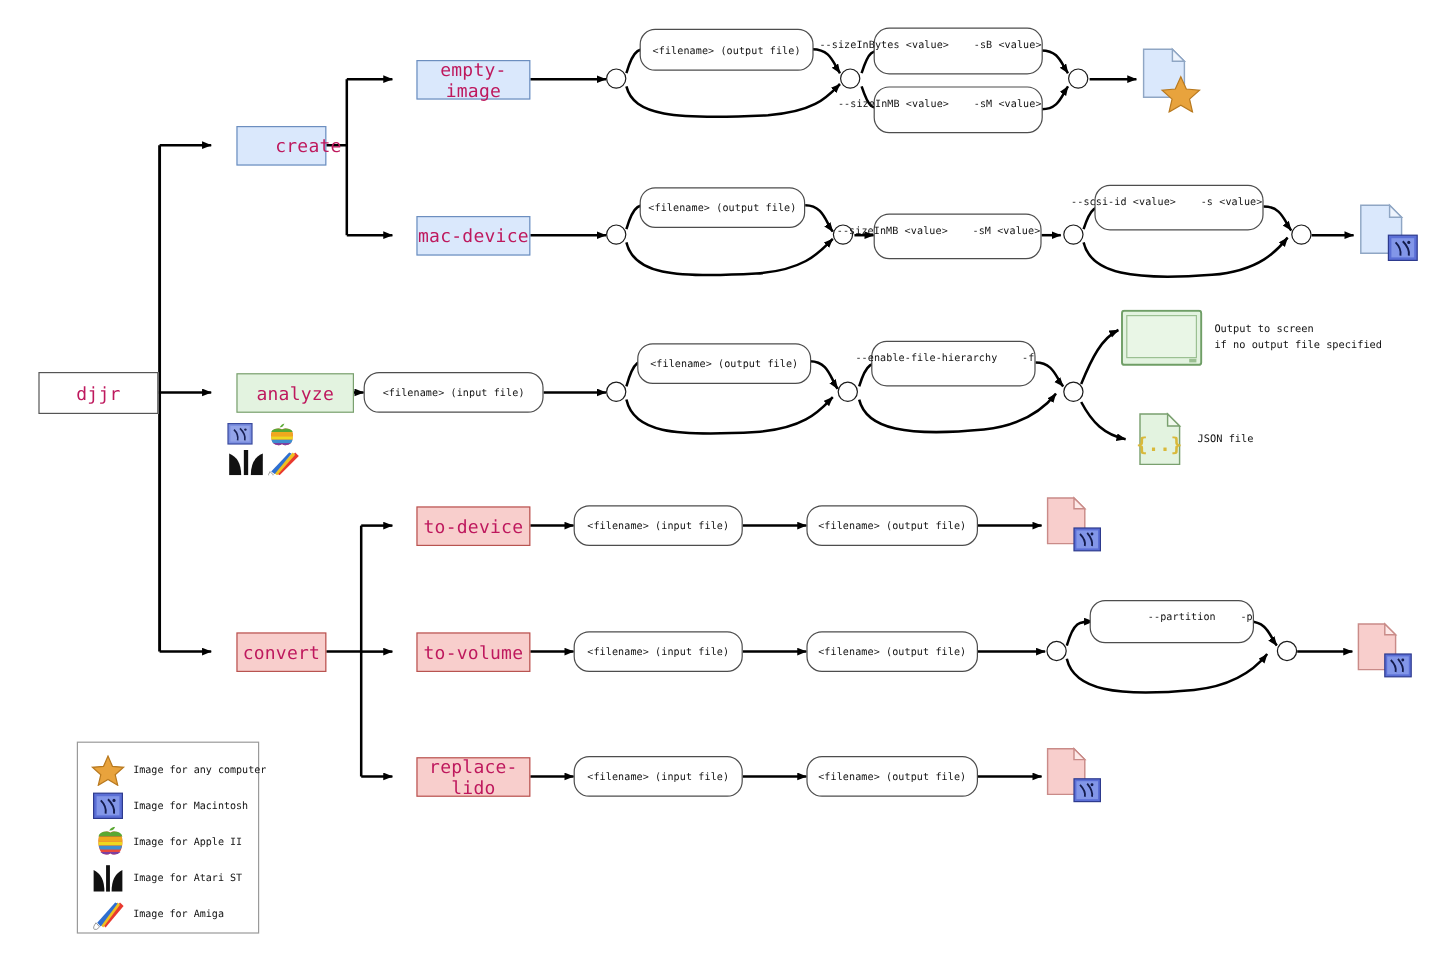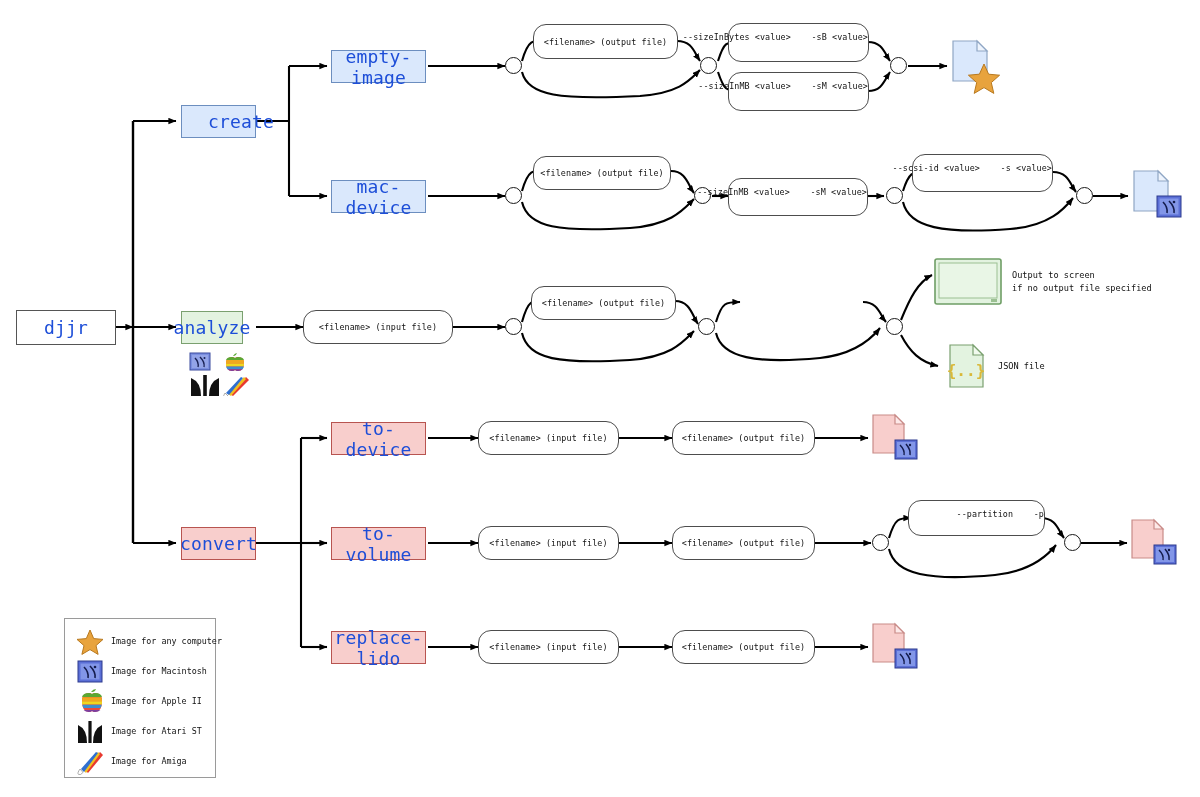"empty-image" .cmd { color: #1d4ed8 -> #be185d; font-size: 18px -> 15px; margin-left: none -> 16px }
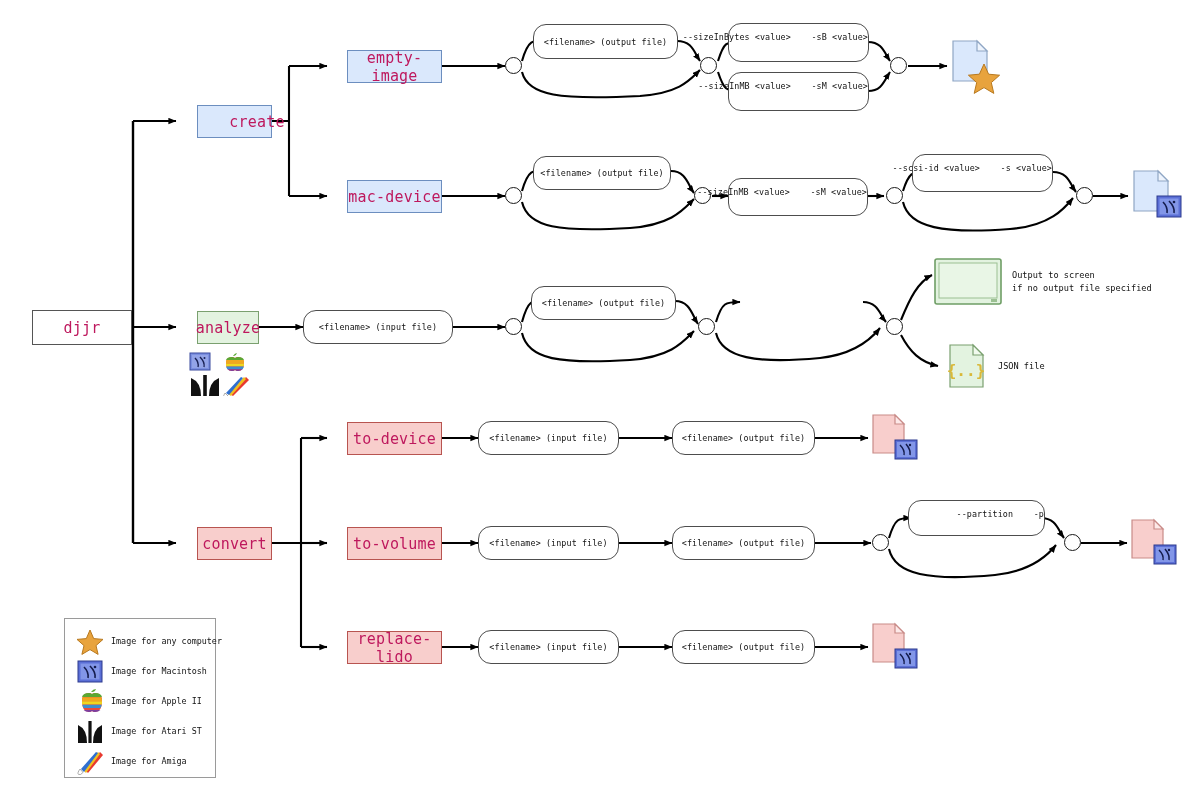"--enable-file-hierarchy" div.node { html: none -> <div> <span>--enable-file-hierarchy</span><br> <span>-f</span> </div> }
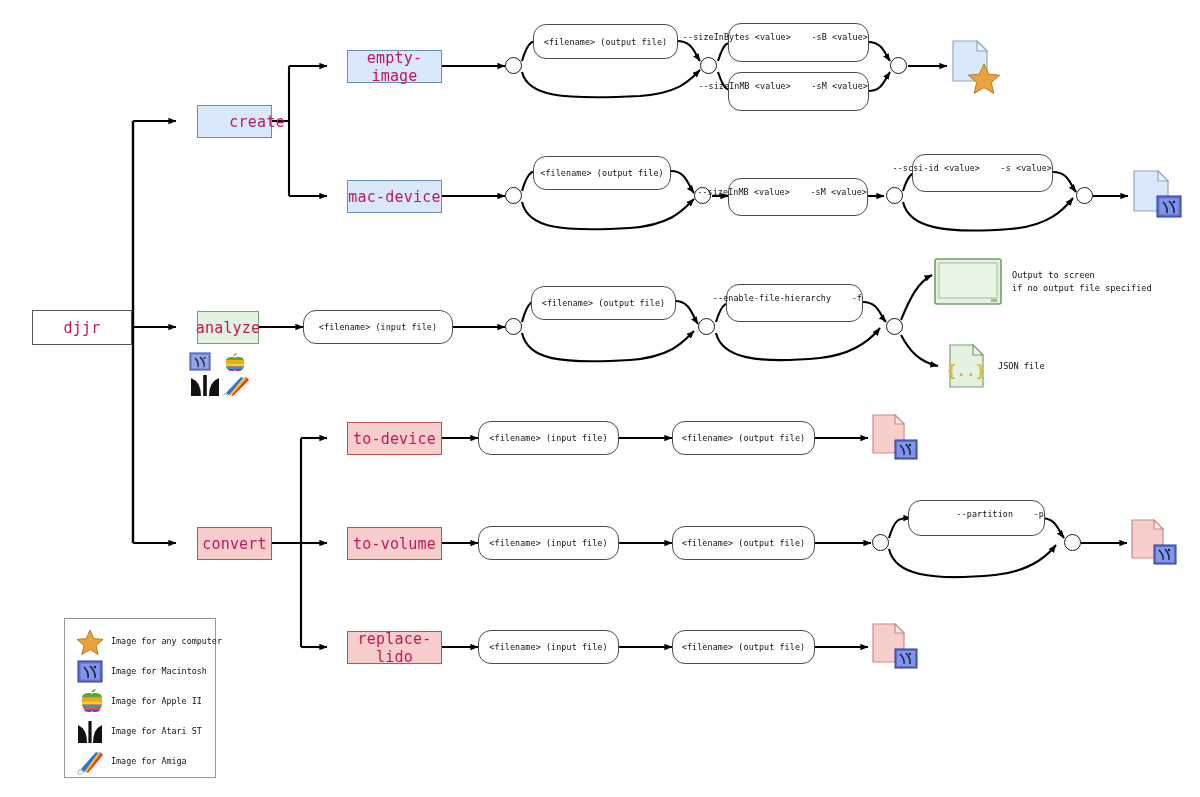"analyze" div.node { width: 62px -> 98px }
